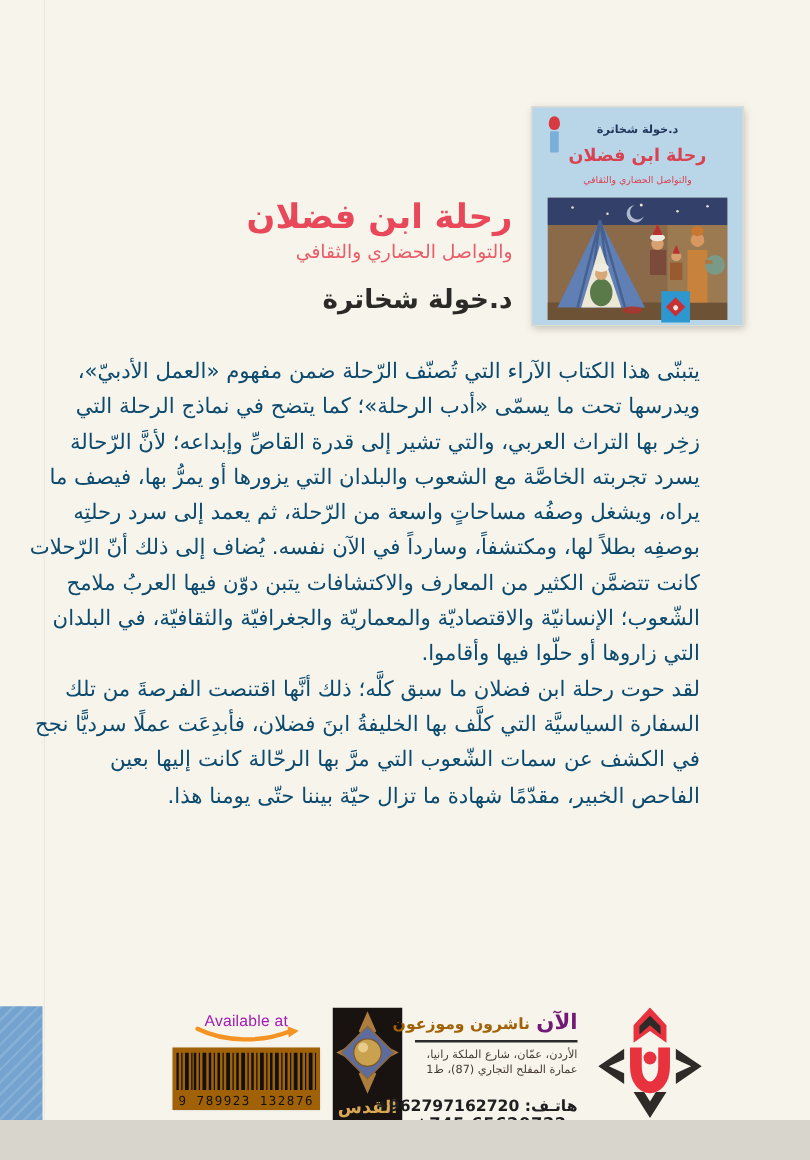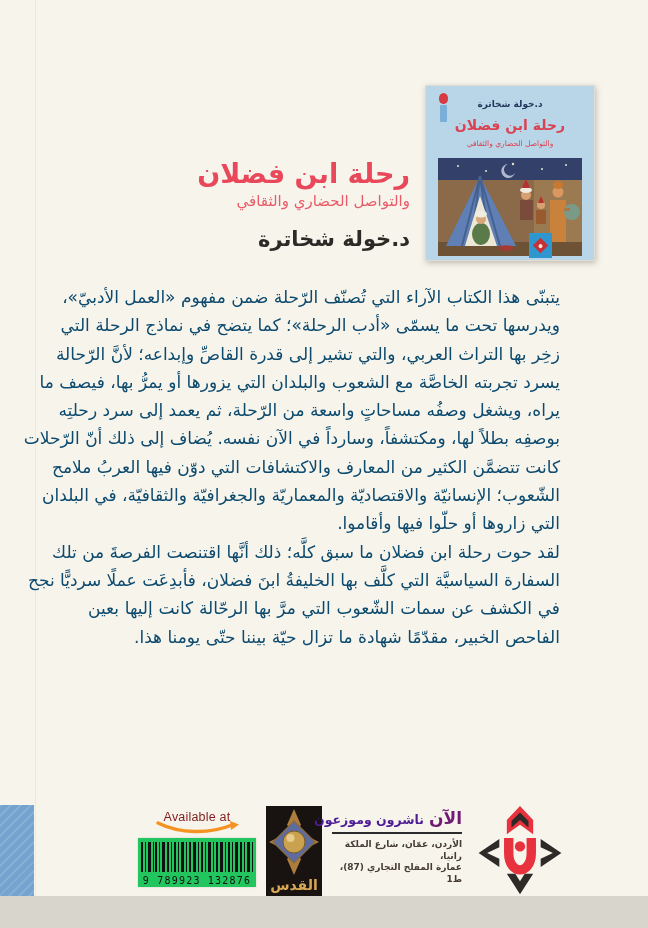"كانت تتضمَّن الكثير من المعارف" div.ln { text: التي -> يتبن }
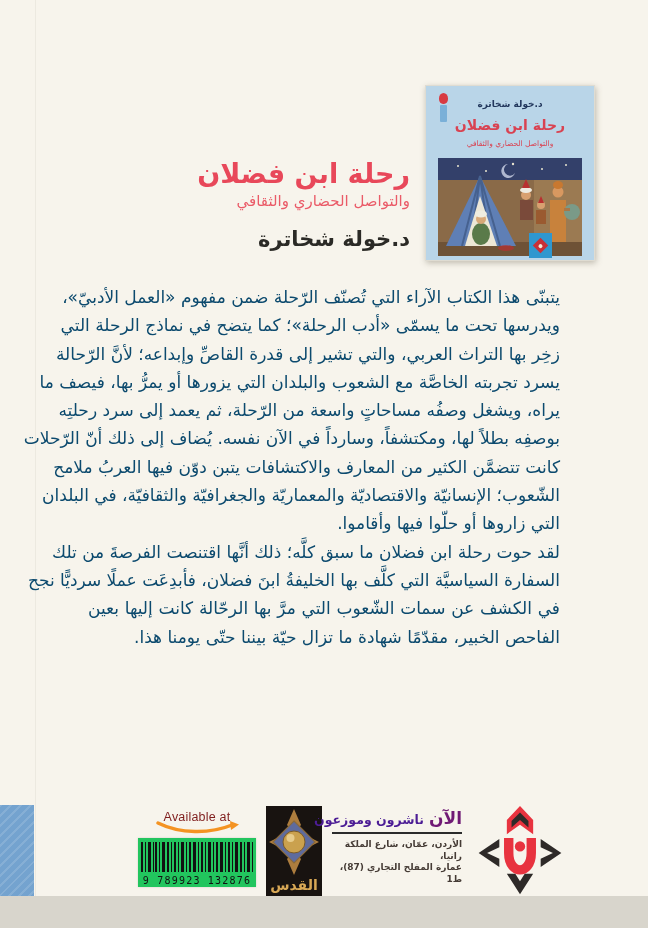"Available at" .avail { color: #7f1d1d -> #a21caf }
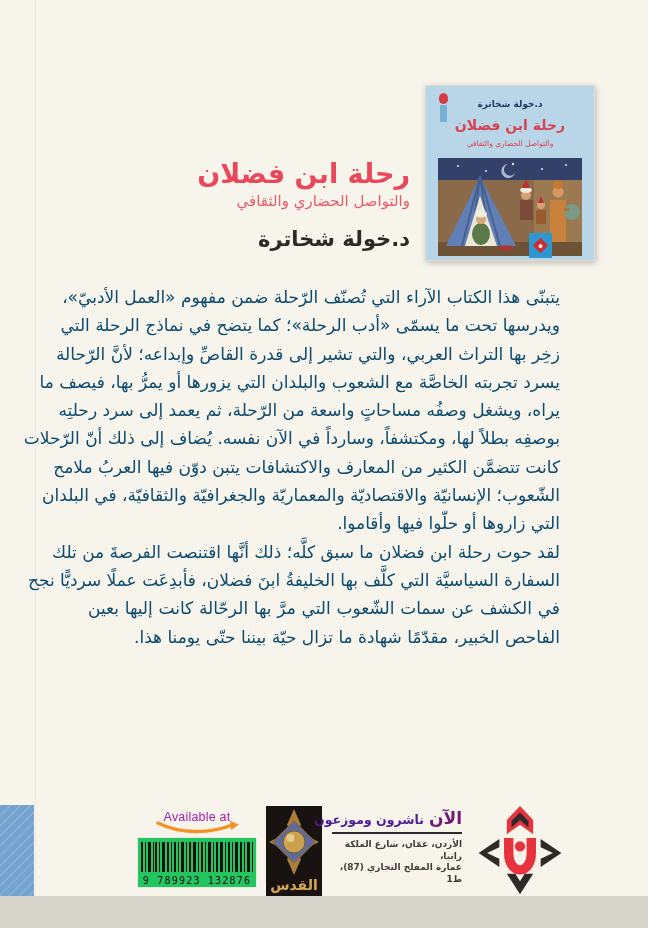"ناشرون وموزعون" .alaan-tag { color: #4c1d95 -> #a16207 }
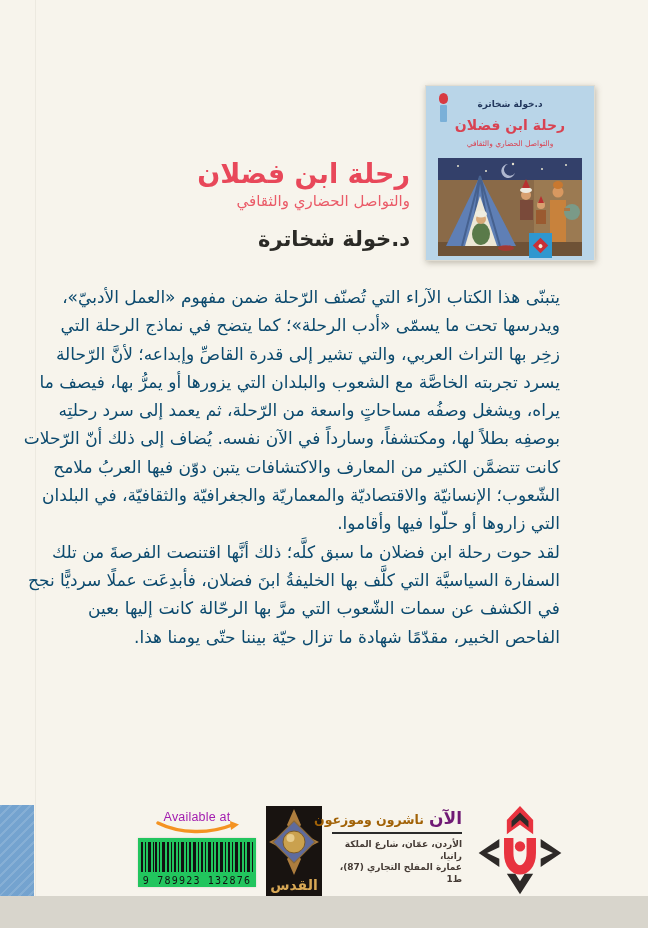"الأردن، عمّان، شارع الملكة رانيا،" .addr { font-weight: bold -> normal }
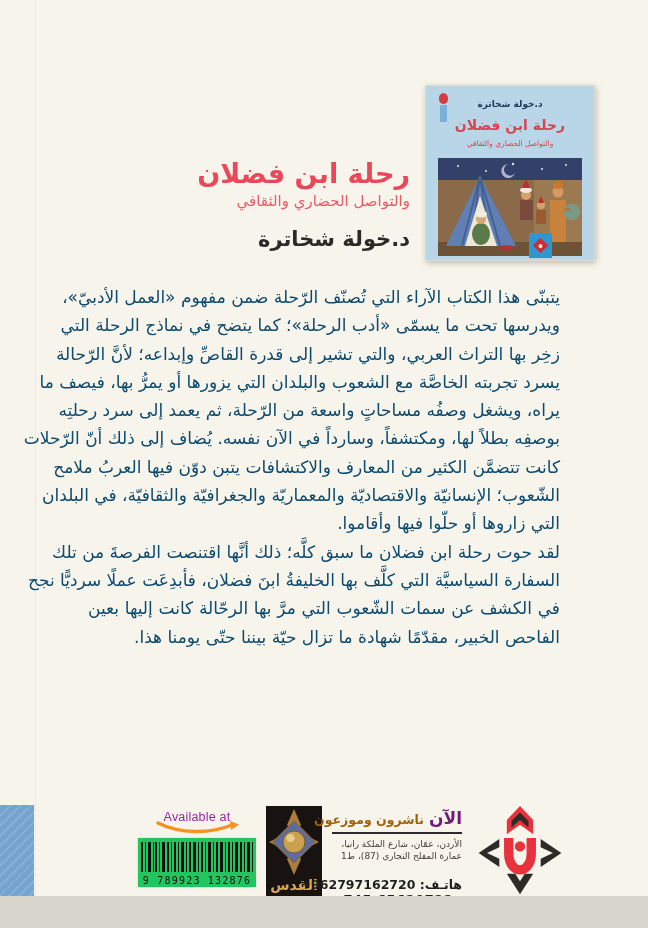"9 789923 132876" .barcode-box { background: #22c55e -> #a16207 }
